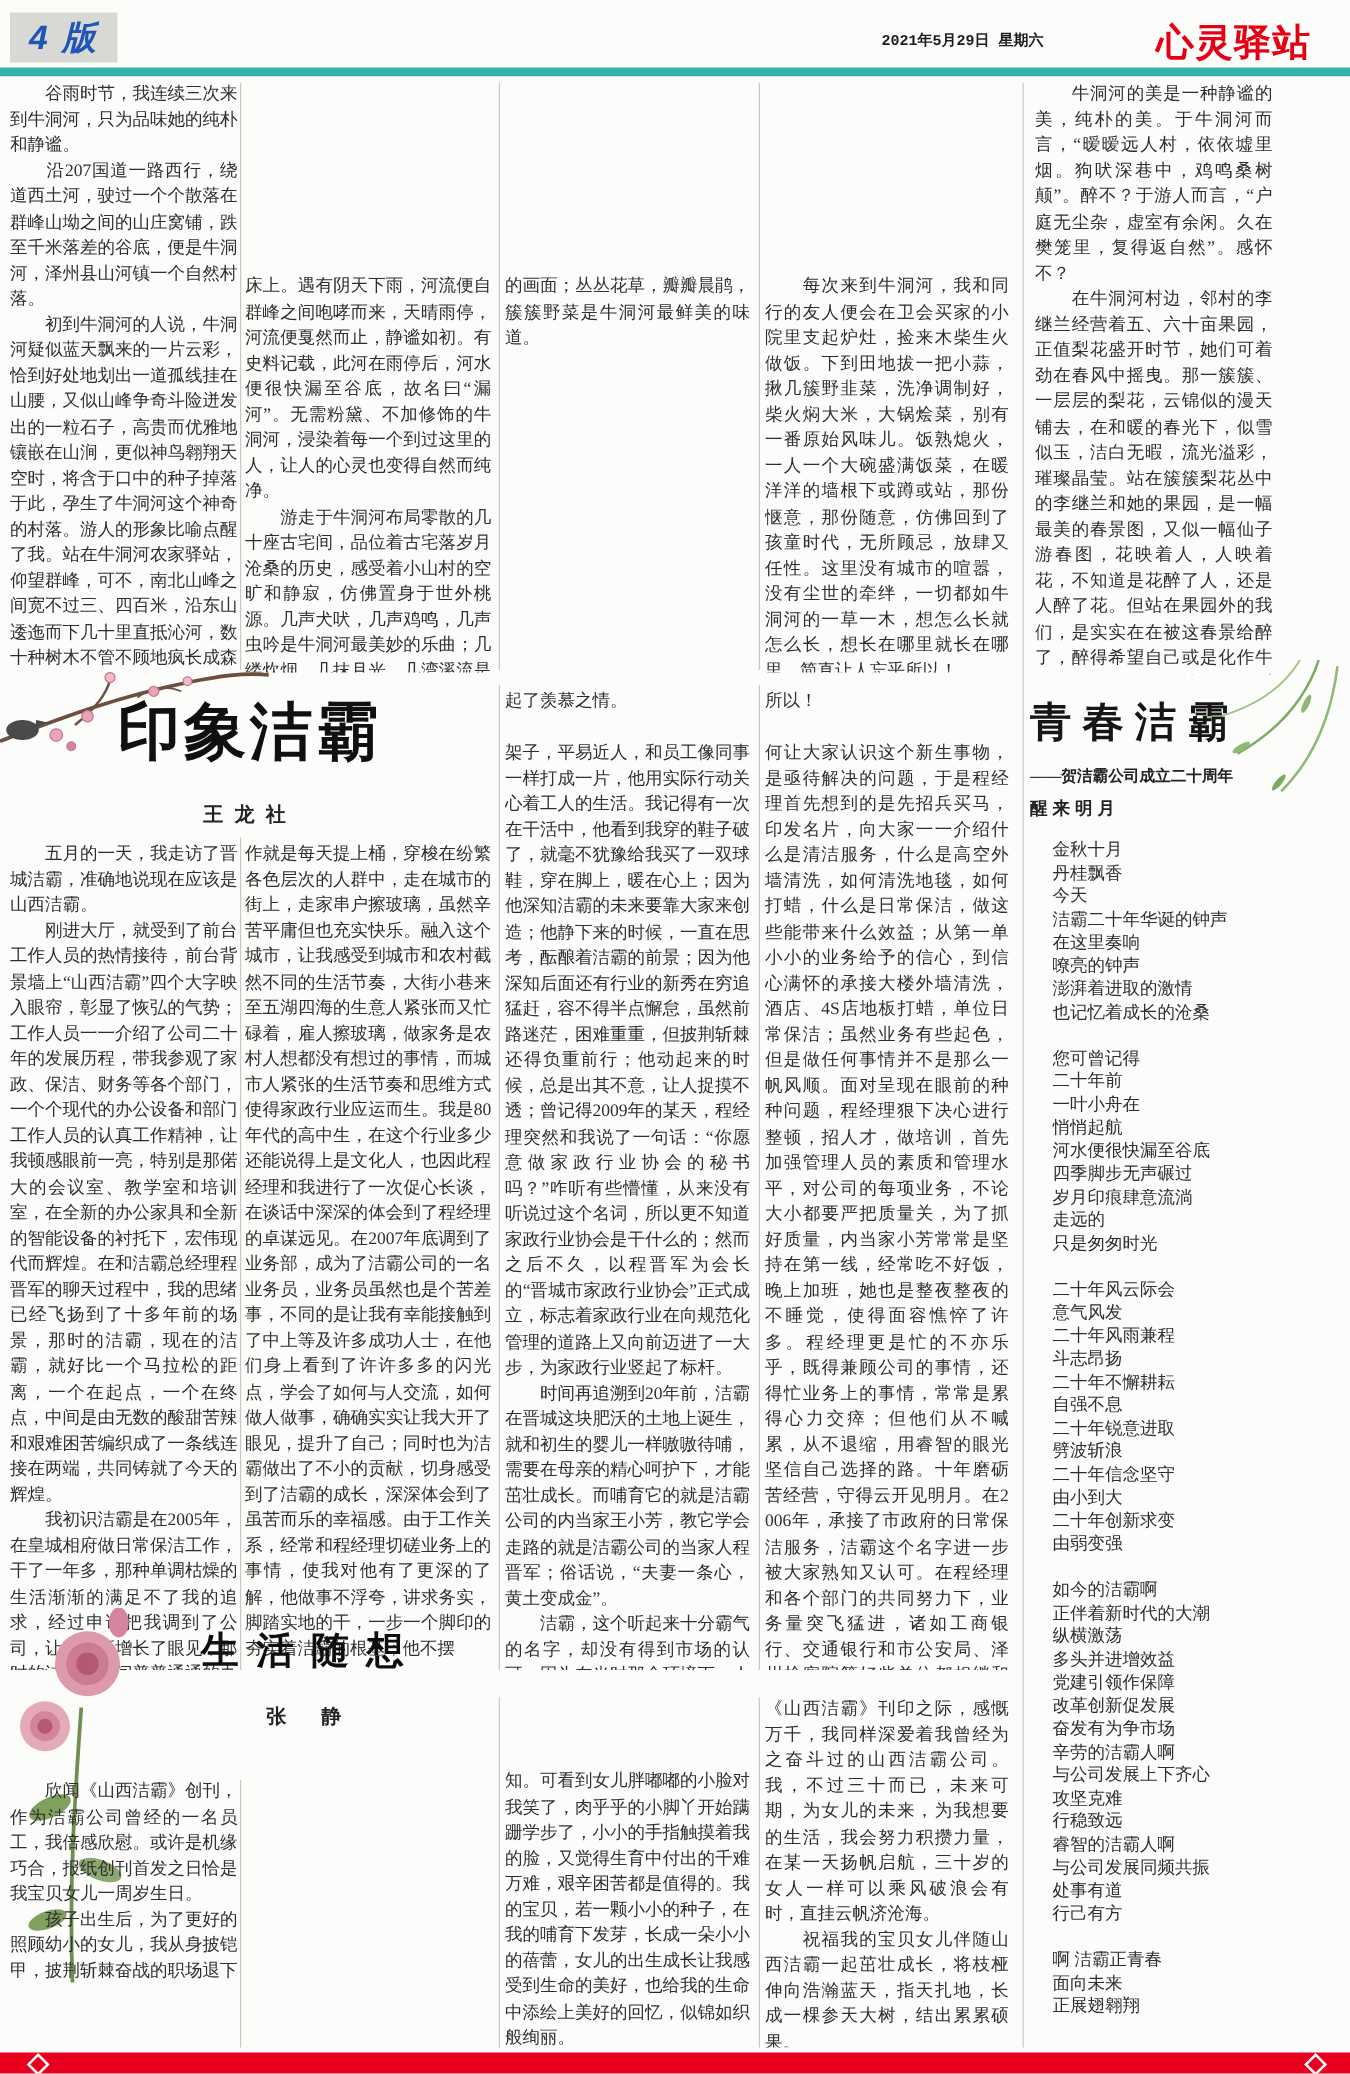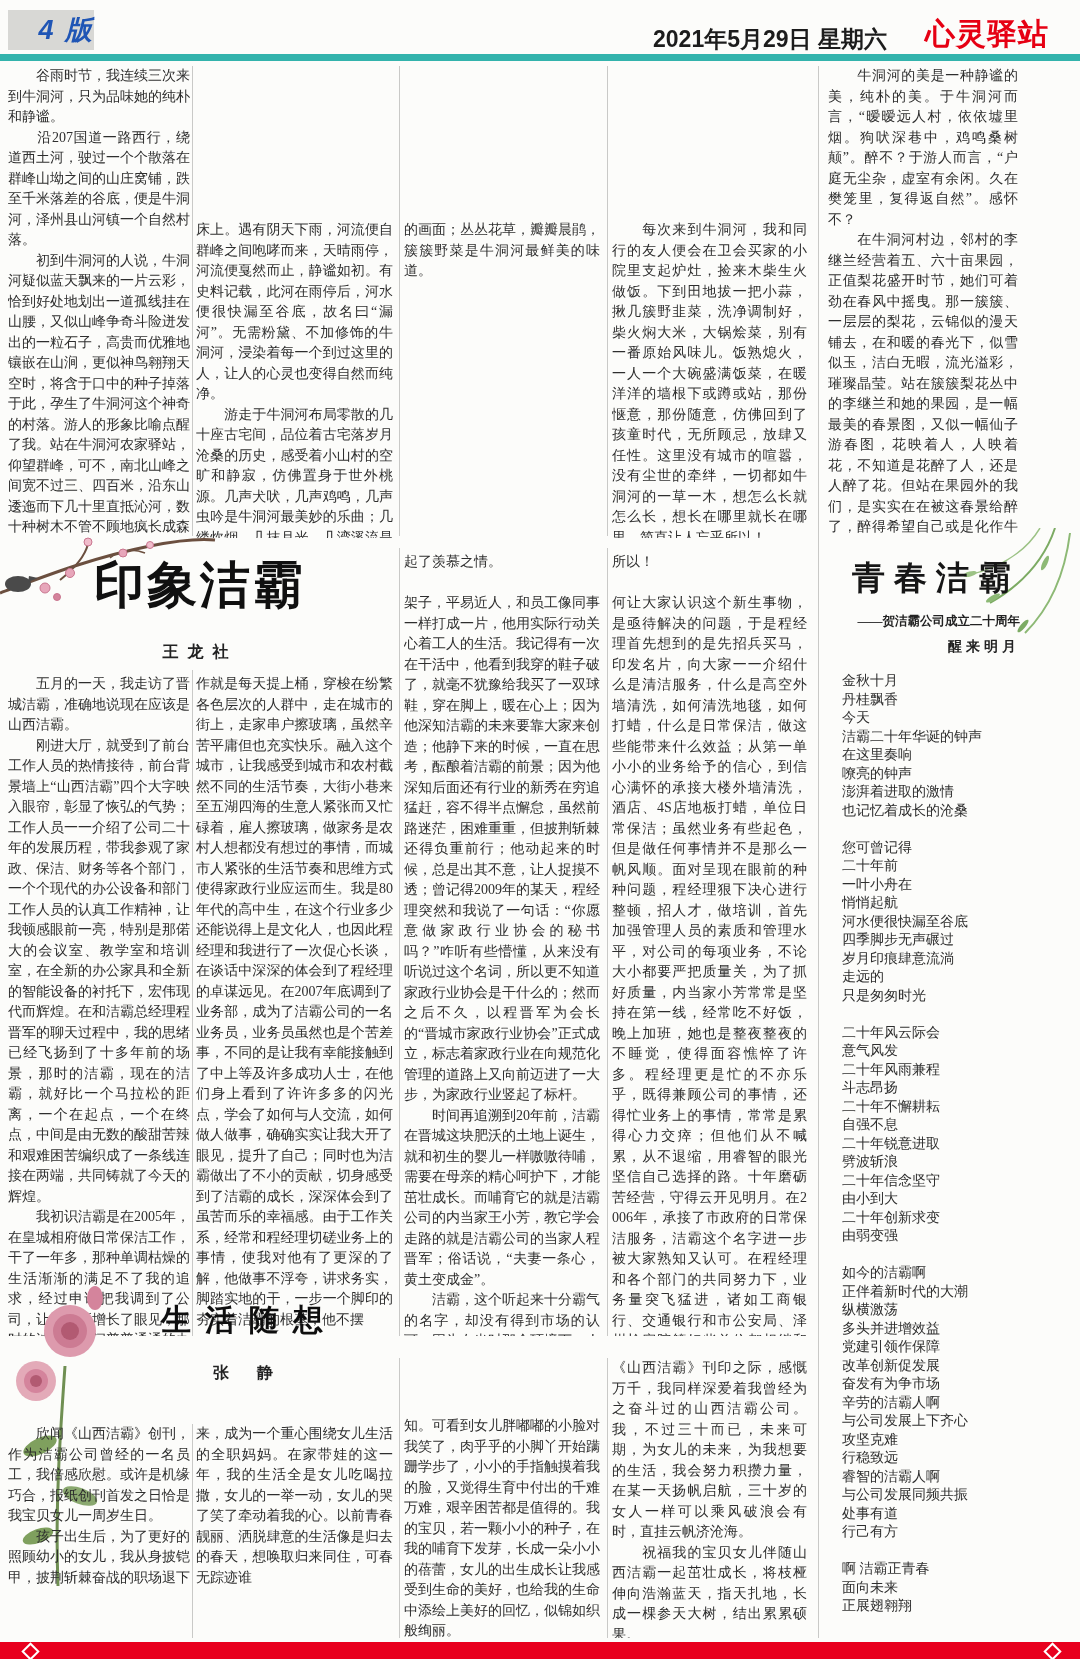"4 版" .edition-box { justify-content: flex-end -> center }
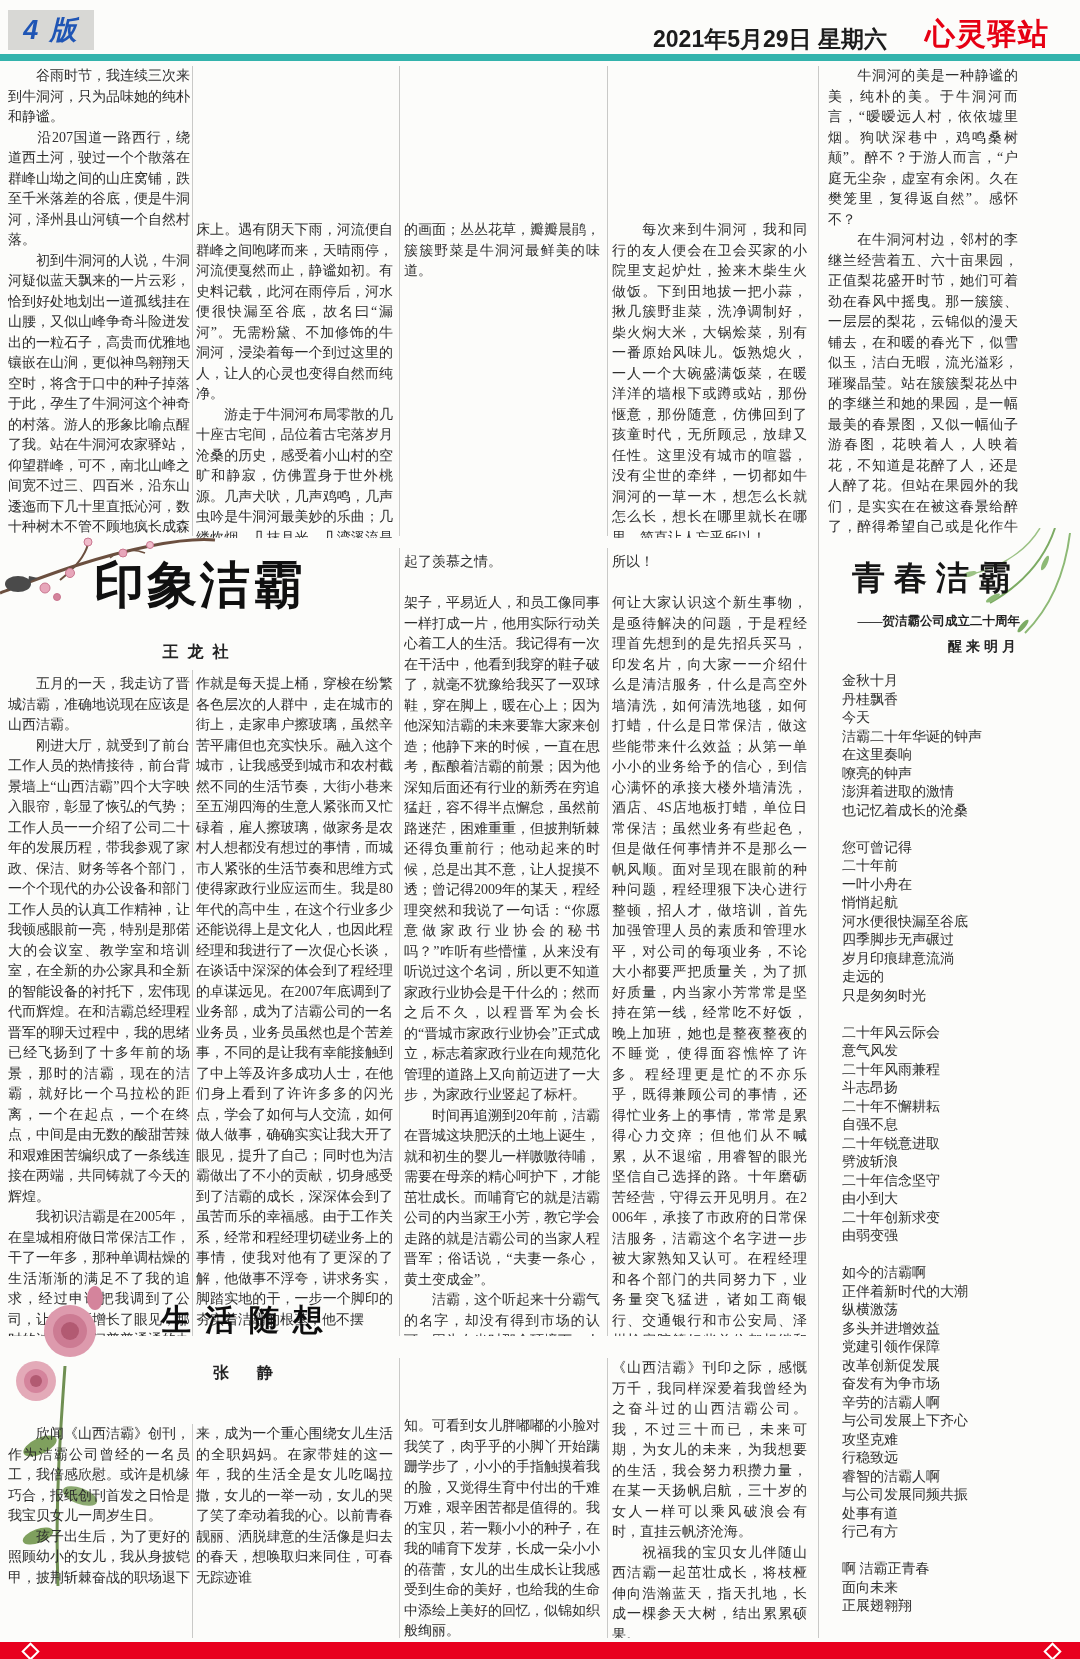"2021年5月29日 星期六" .date { font-family: Liberation Sans, sans-serif -> Liberation Mono, monospace; font-size: 23px -> 12px }
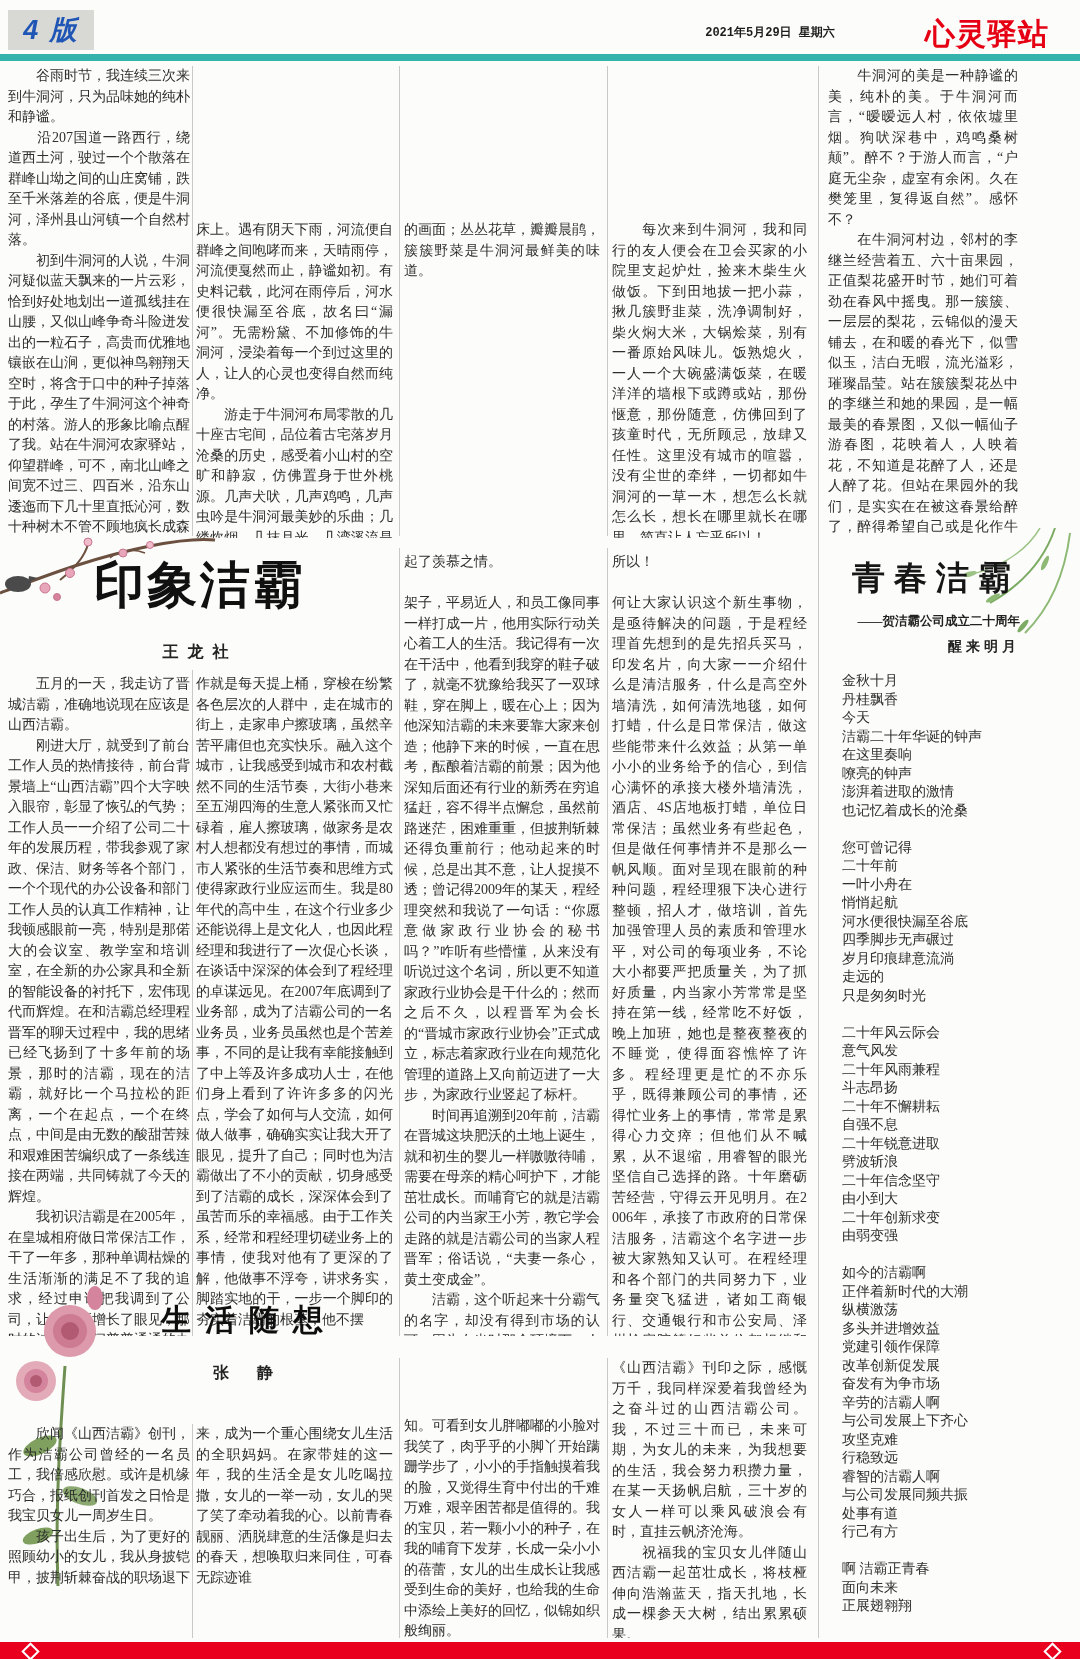"青春洁霸" .a3-head { text-align: right -> left }
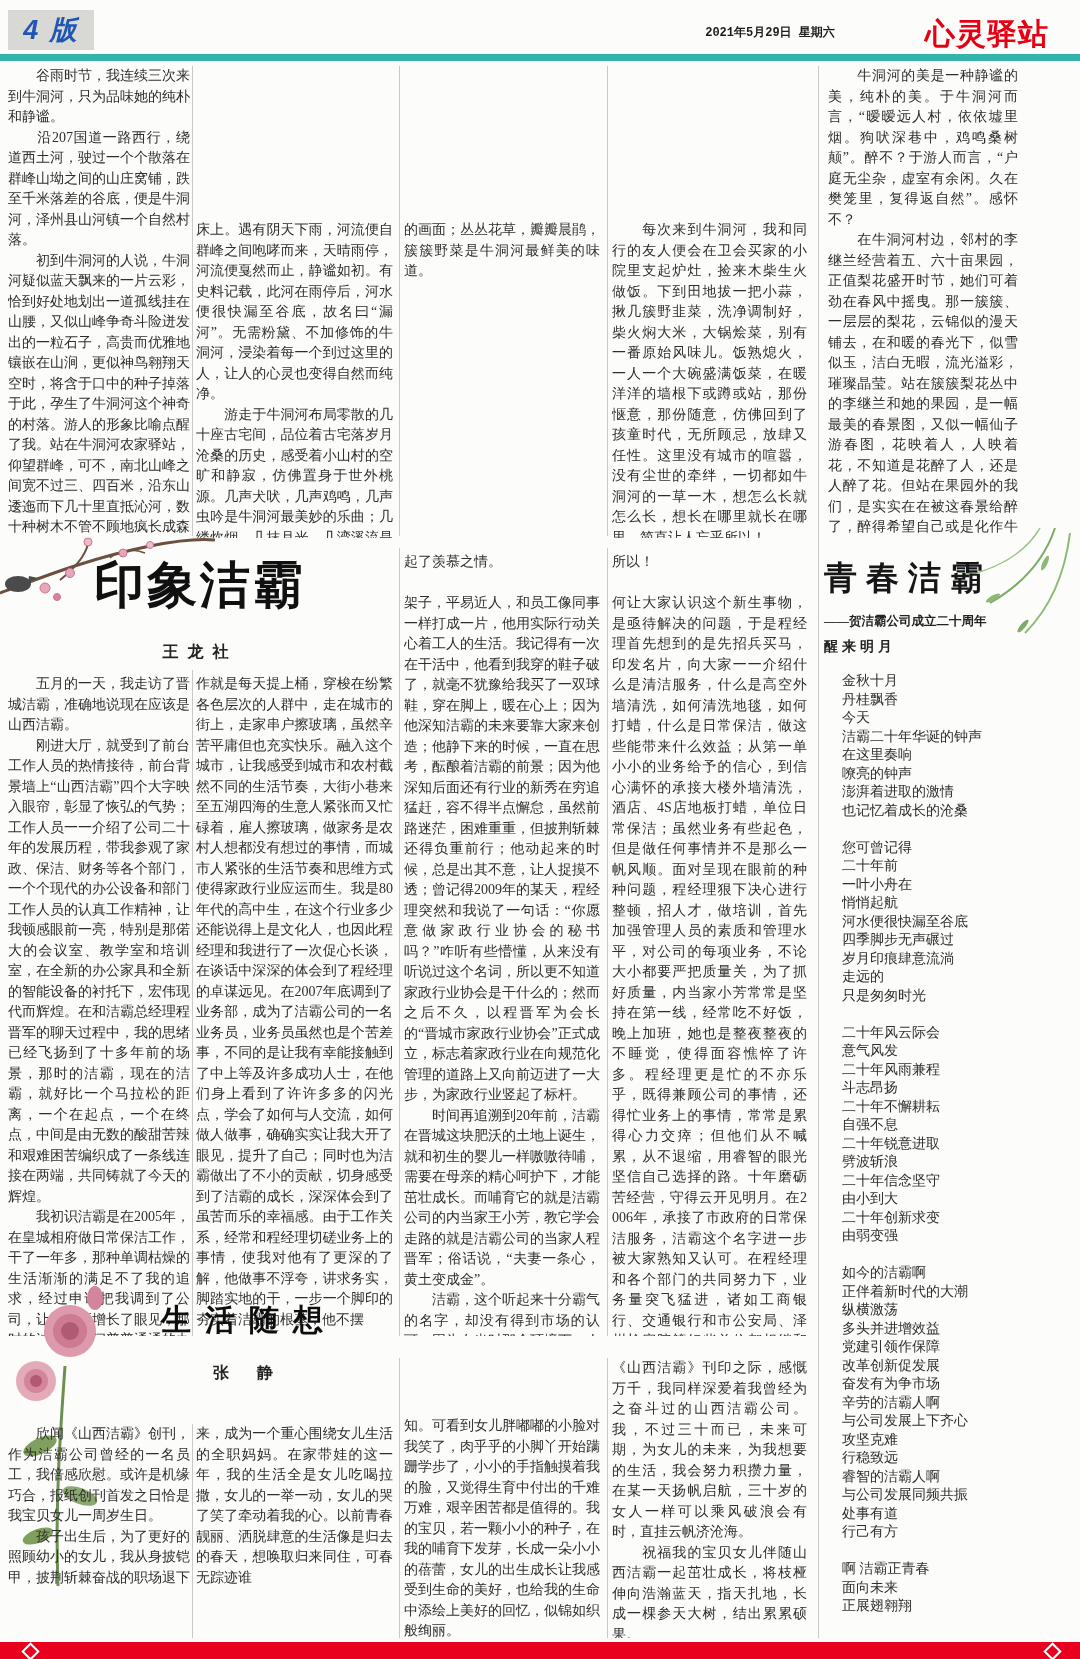"来，成为一个重心围绕女儿生活的全职妈妈。在家带娃的这一年，我的生活全是女儿吃喝拉" div.col { html: <div> <div>来，成为一个重心围绕女儿生活的全职妈妈。在家带娃的这一年，我的生活全是女儿吃喝拉撒，女儿的一举一动，女儿的哭了笑了牵动着我的心。以前青春靓丽、洒脱肆意的生活像是归去的春天，想唤取归来同住，可春无踪迹谁</div> </div> -> none }
